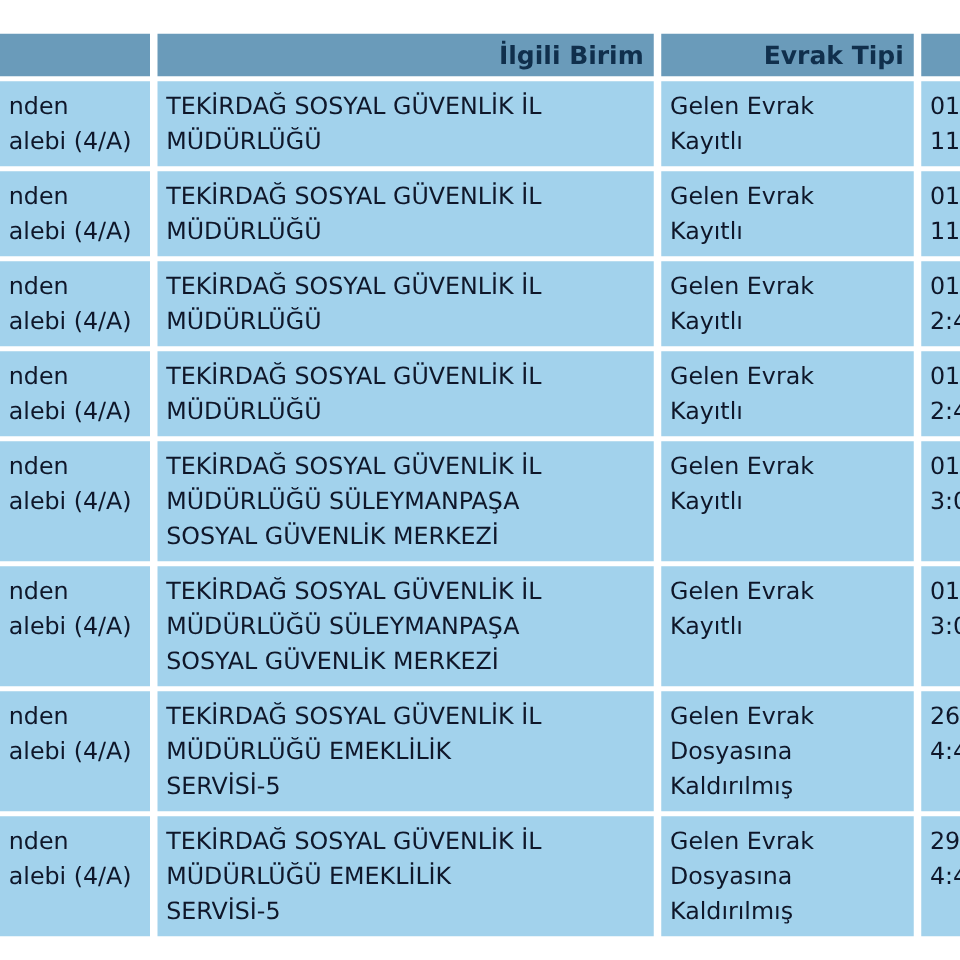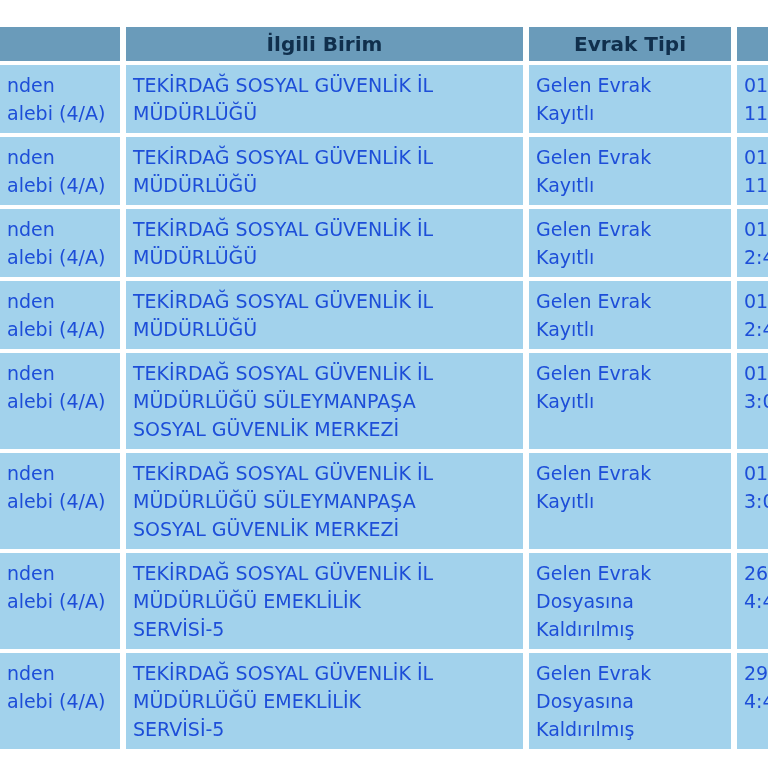"İlgili Birim" table.grid th { text-align: center -> right }
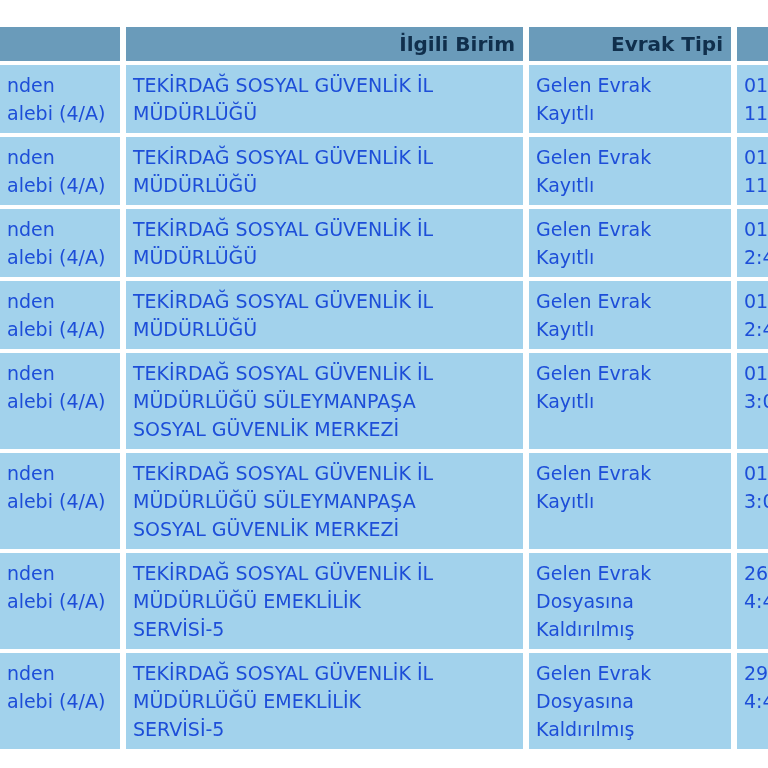"nden" table.grid td { color: #1d4ed8 -> #0f172a }
